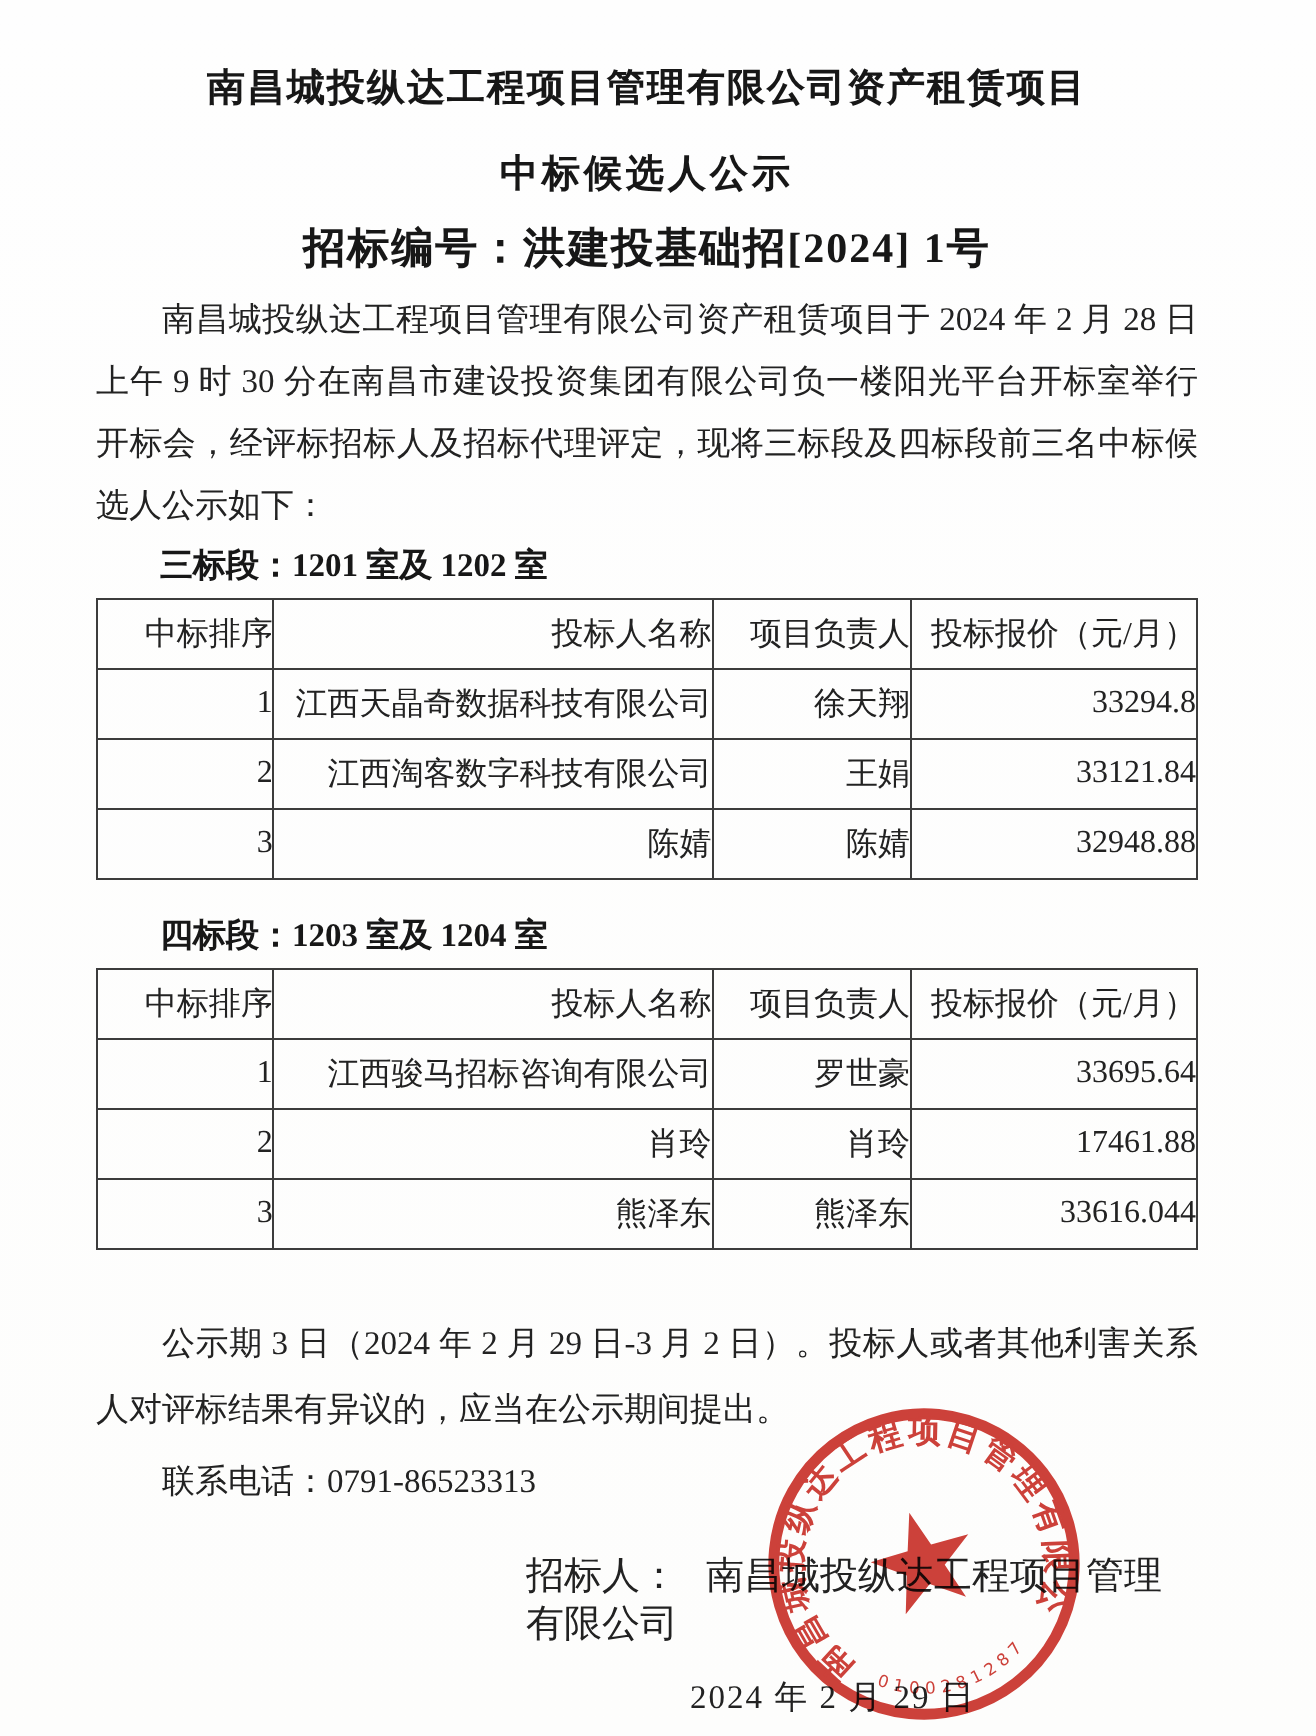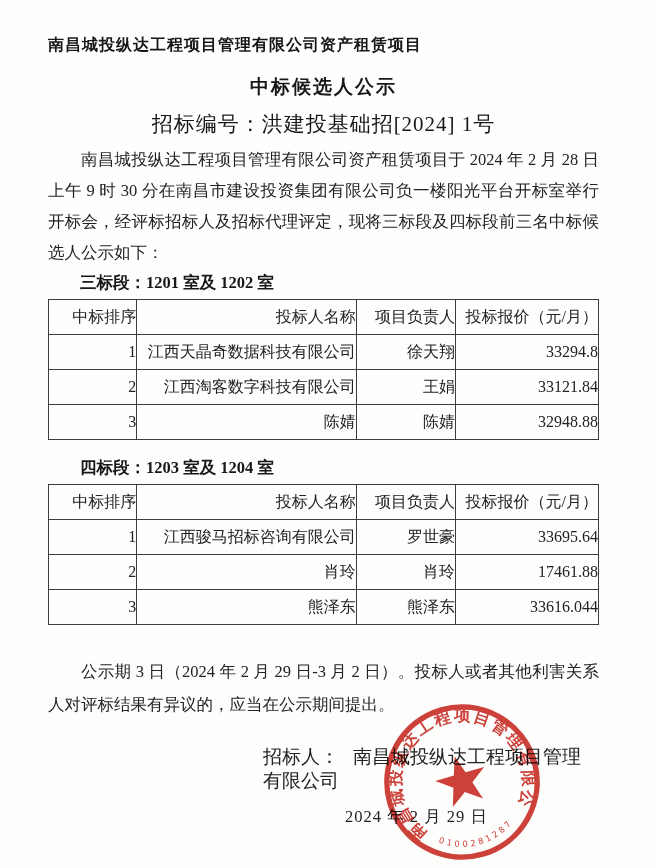"南昌城投纵达工程项目管理有限公司资产租赁项目" .t1 { font-size: 16px -> 19px; text-align: none -> center }
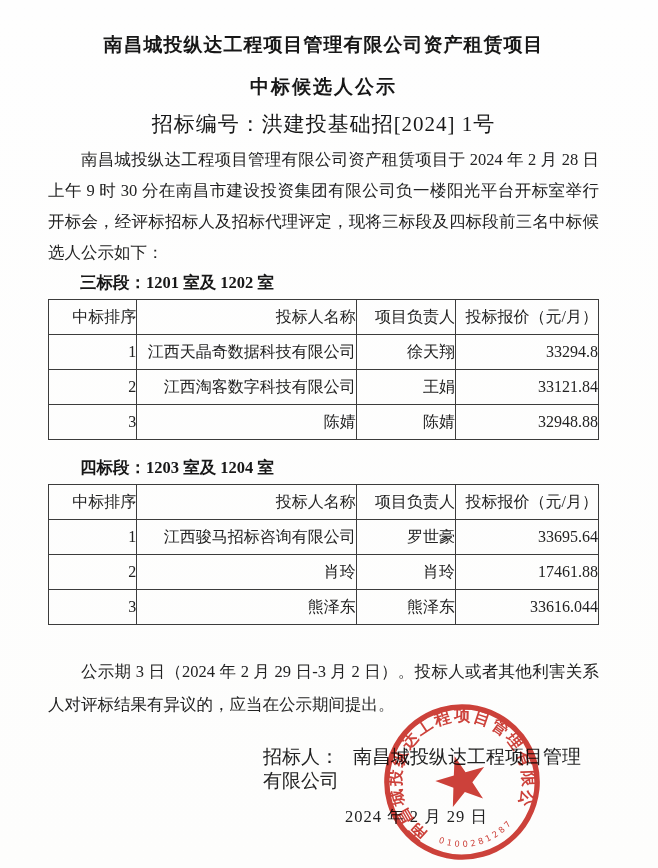"招标编号：洪建投基础招[2024] 1号" .t3 { font-weight: normal -> bold }
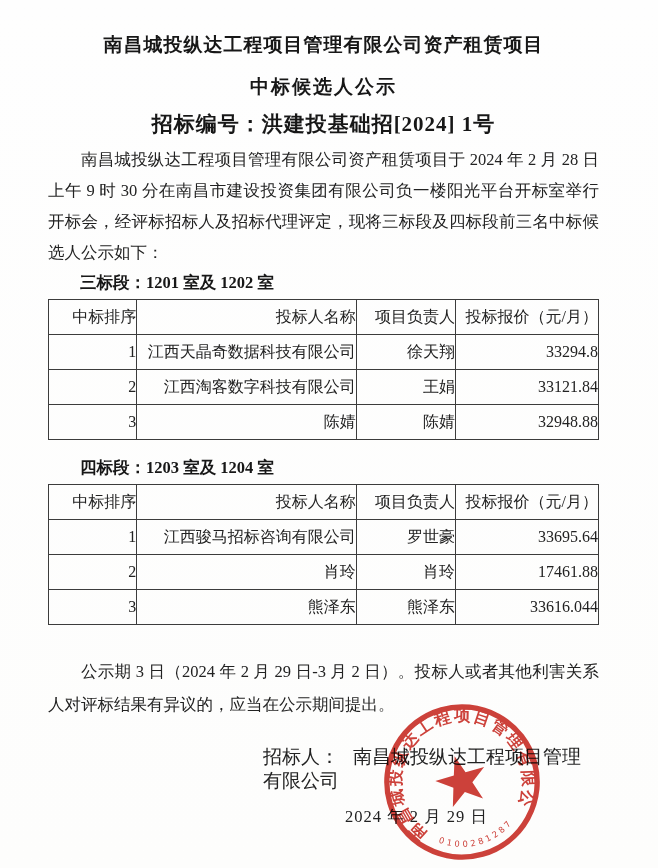"联系电话：0791-86523313" p.contact { html: none -> <p>联系电话：0791-86523313</p> }
